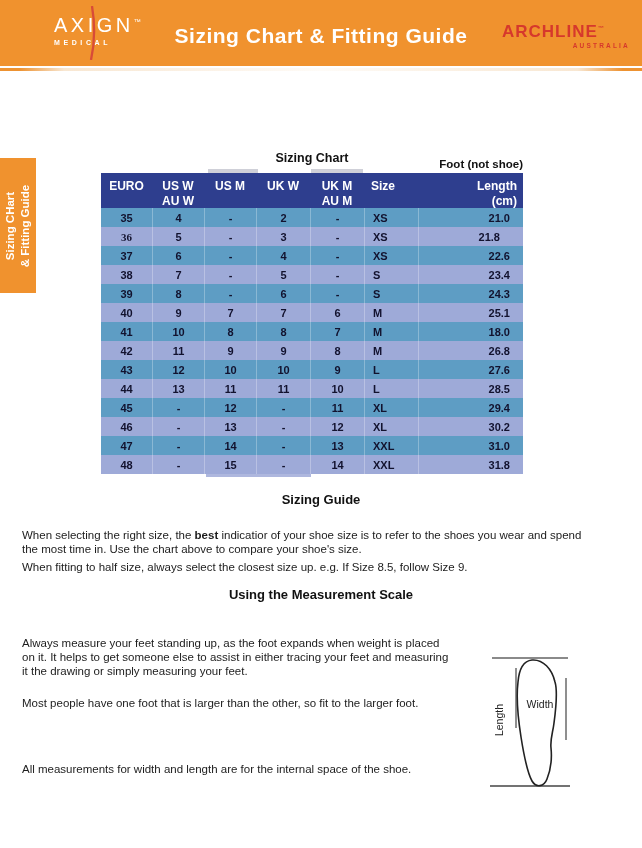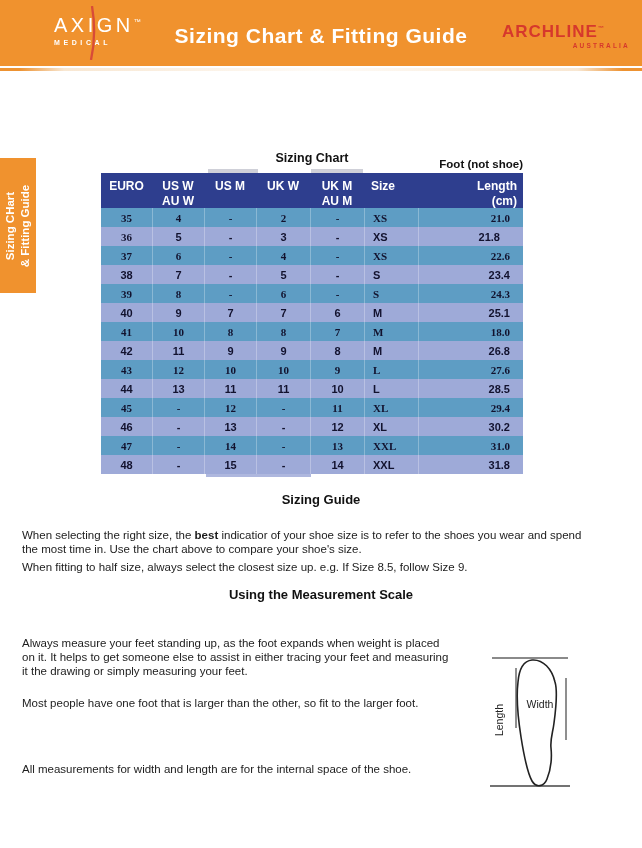"35" .tr.odd { font-family: Liberation Serif, serif -> none }
